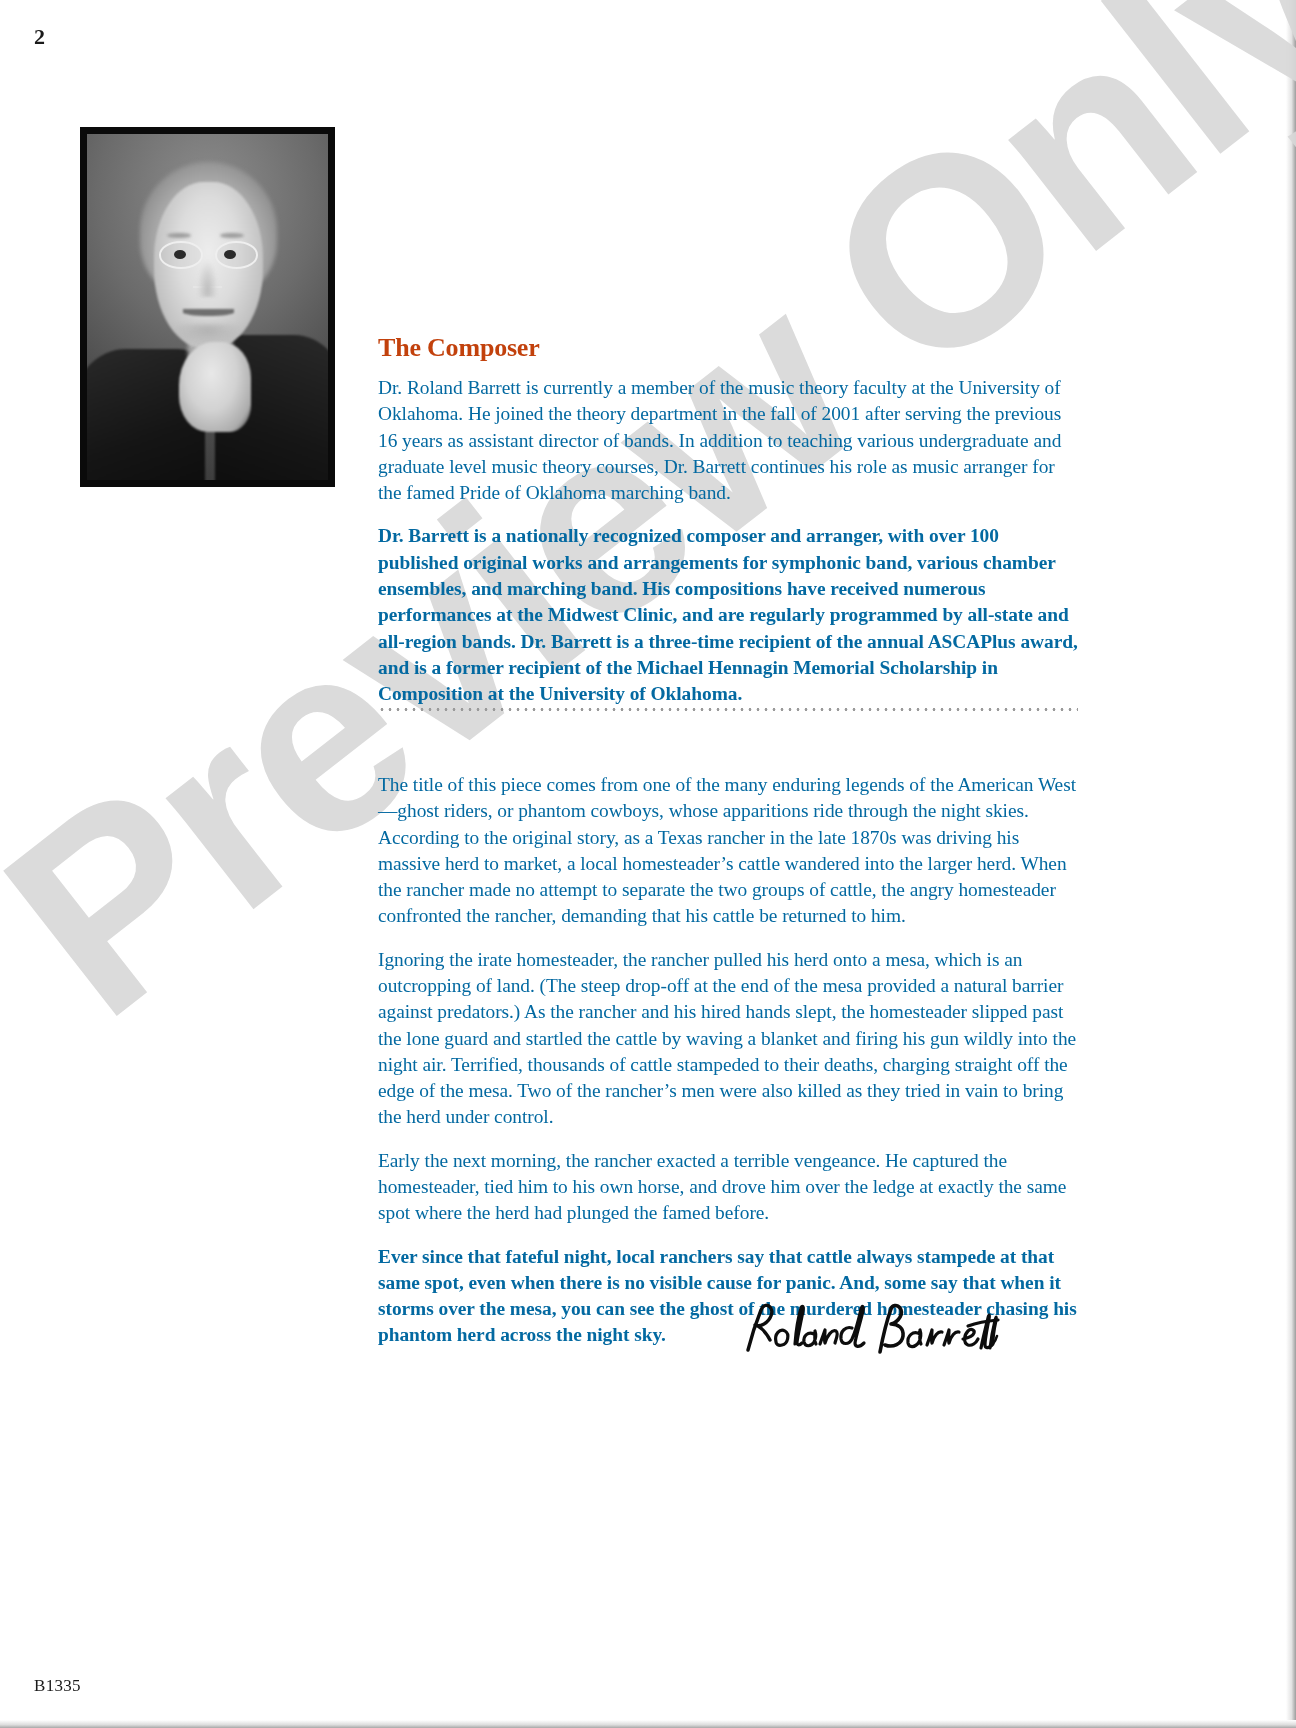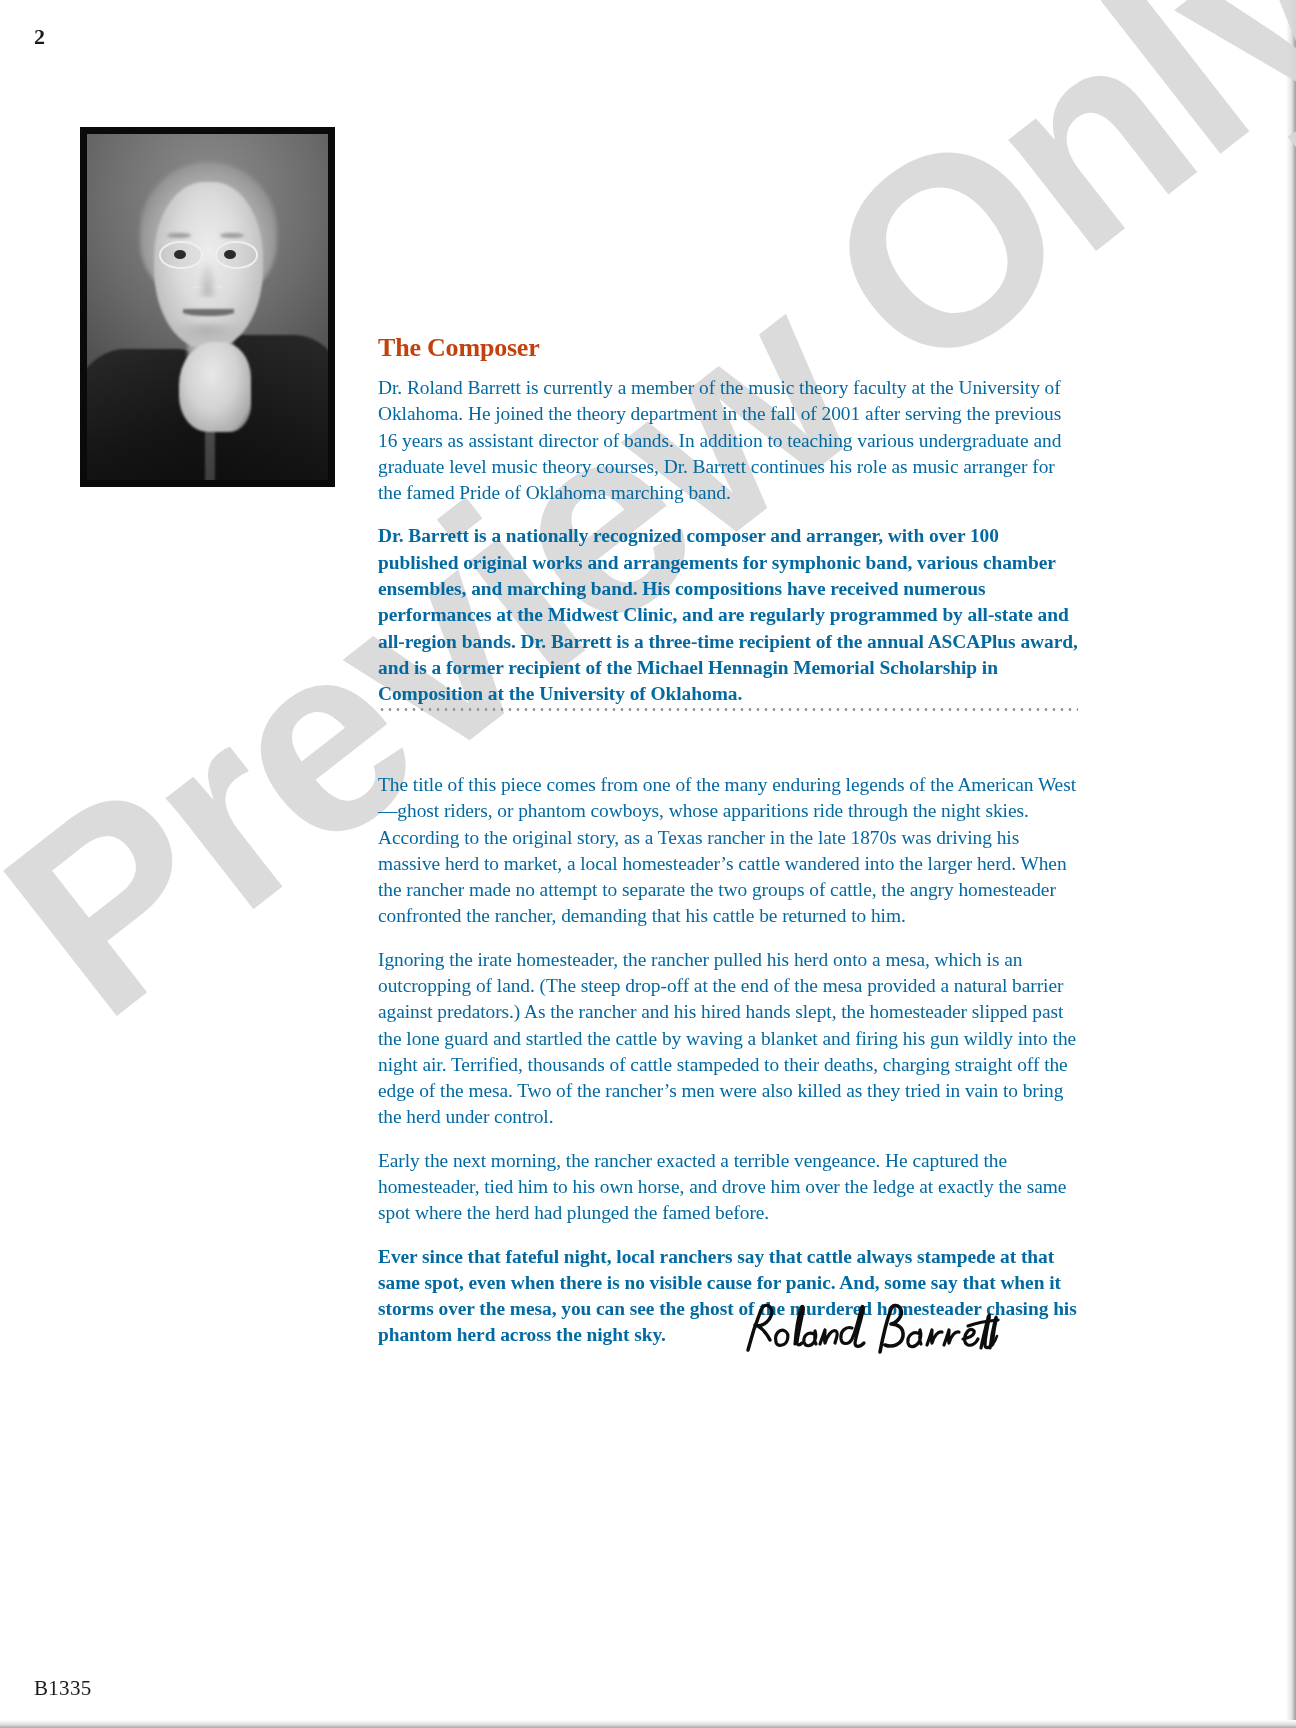"B1335" .footer-code { font-size: 21px -> 17px }
